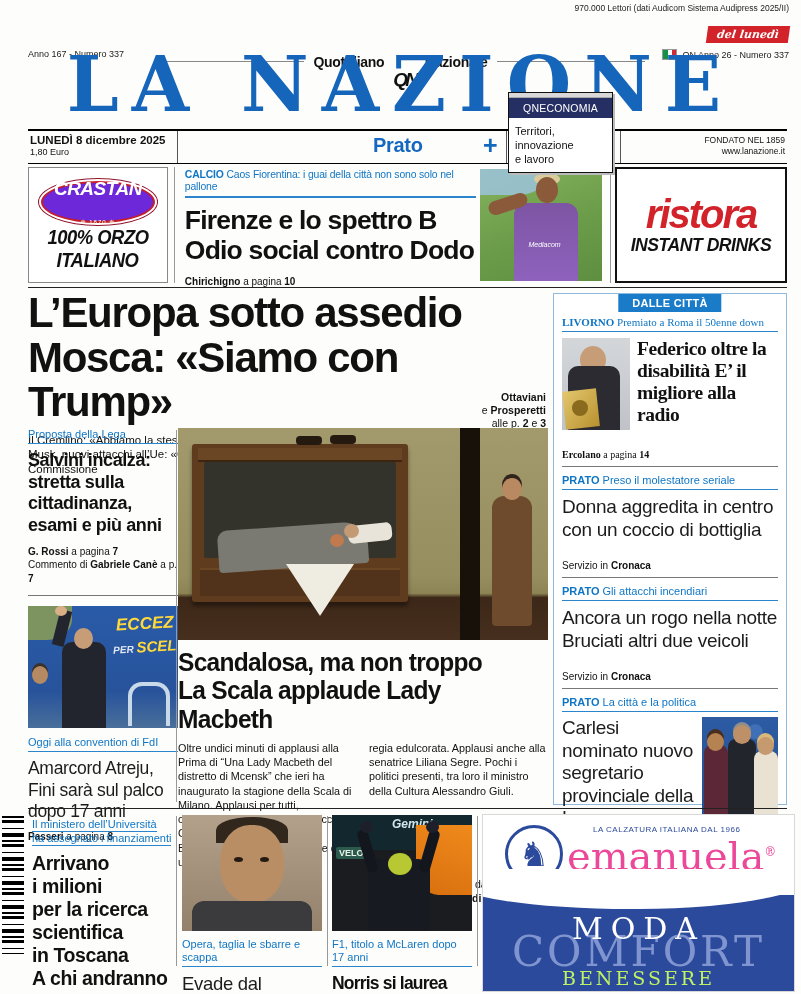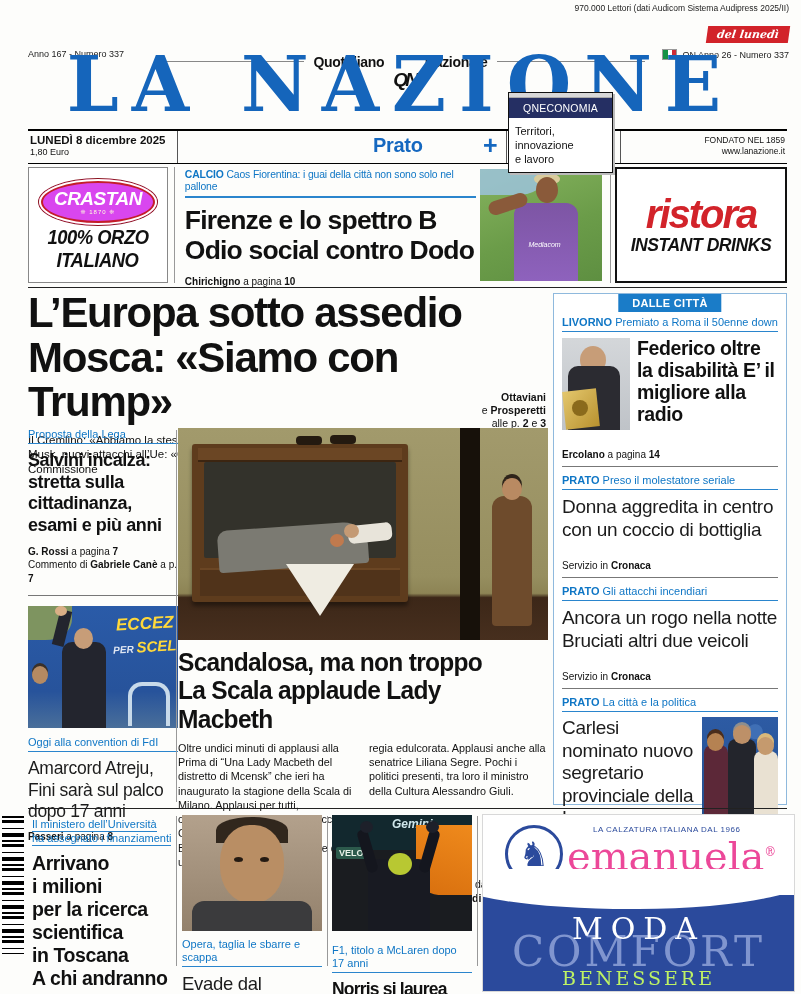"CRASTAN" .cr-oval { background: #d946ef -> #6d28d9; justify-content: center -> space-between }
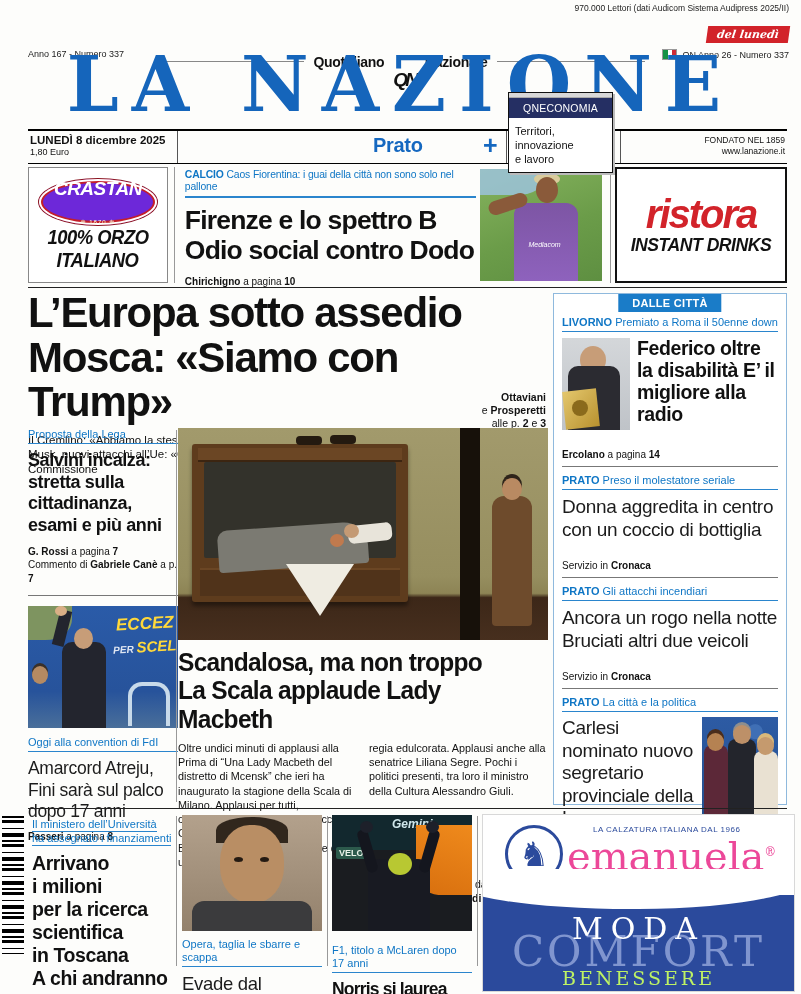"LIVORNO Premiato a Roma il" div.rc-item { font-family: none -> Liberation Serif, serif }
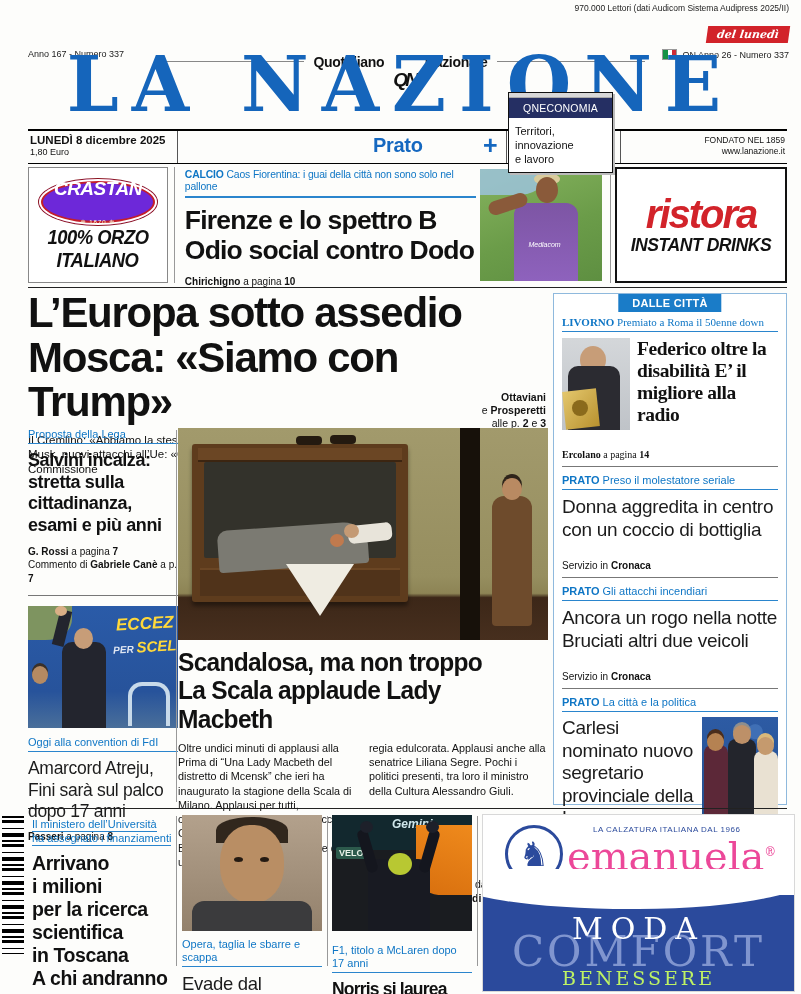"F1, titolo a McLaren dopo" span.k { margin-top: 13px -> 7px }
